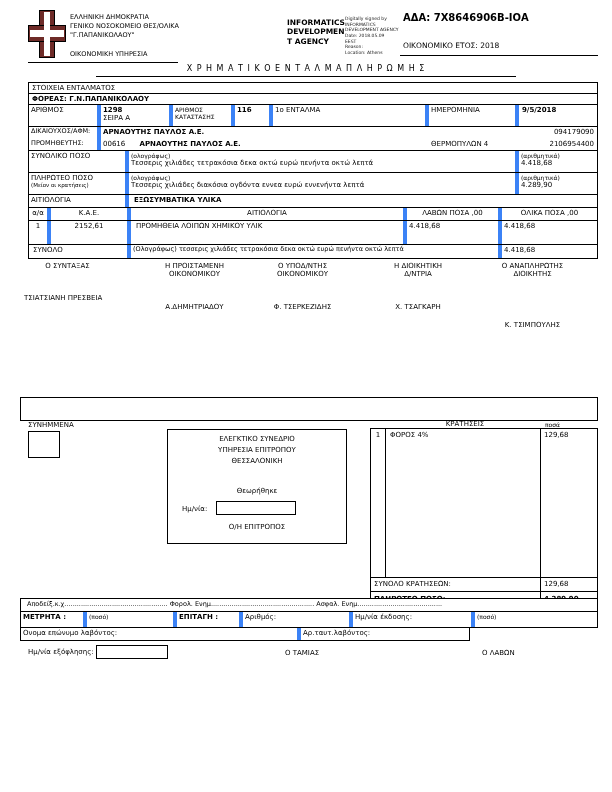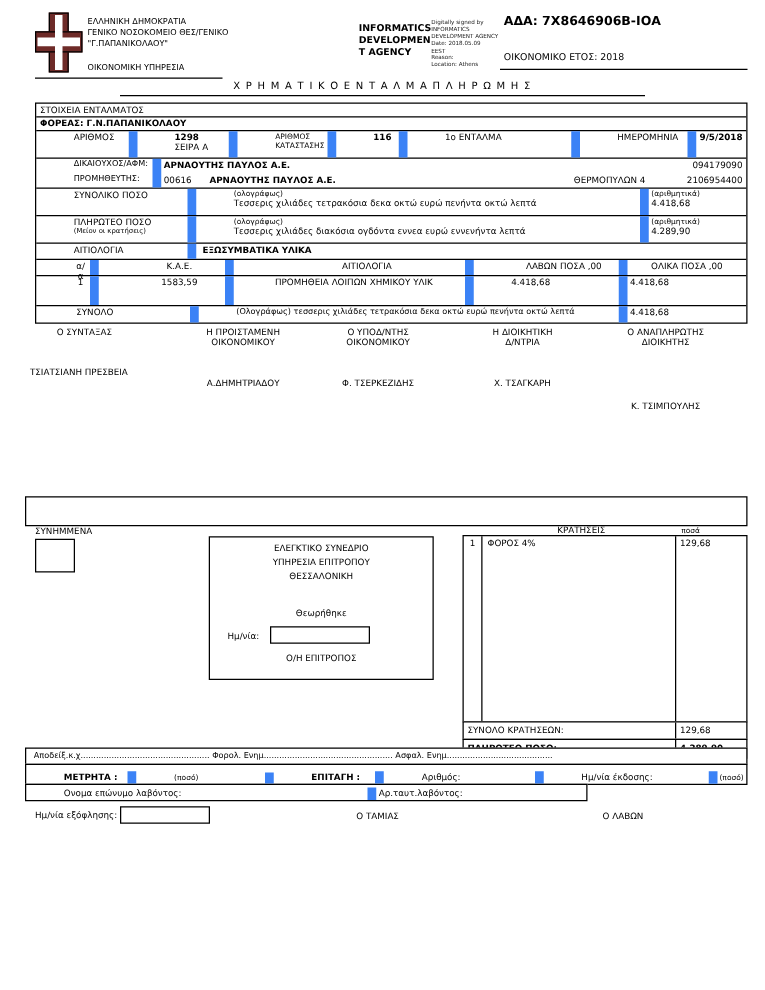"ΓΕΝΙΚΟ ΝΟΣΟΚΟΜΕΙΟ ΘΕΣ/ΓΕΝΙΚΟ" div { text: ΘΕΣ/ΓΕΝΙΚΟ -> ΘΕΣ/ΟΛΙΚΑ }
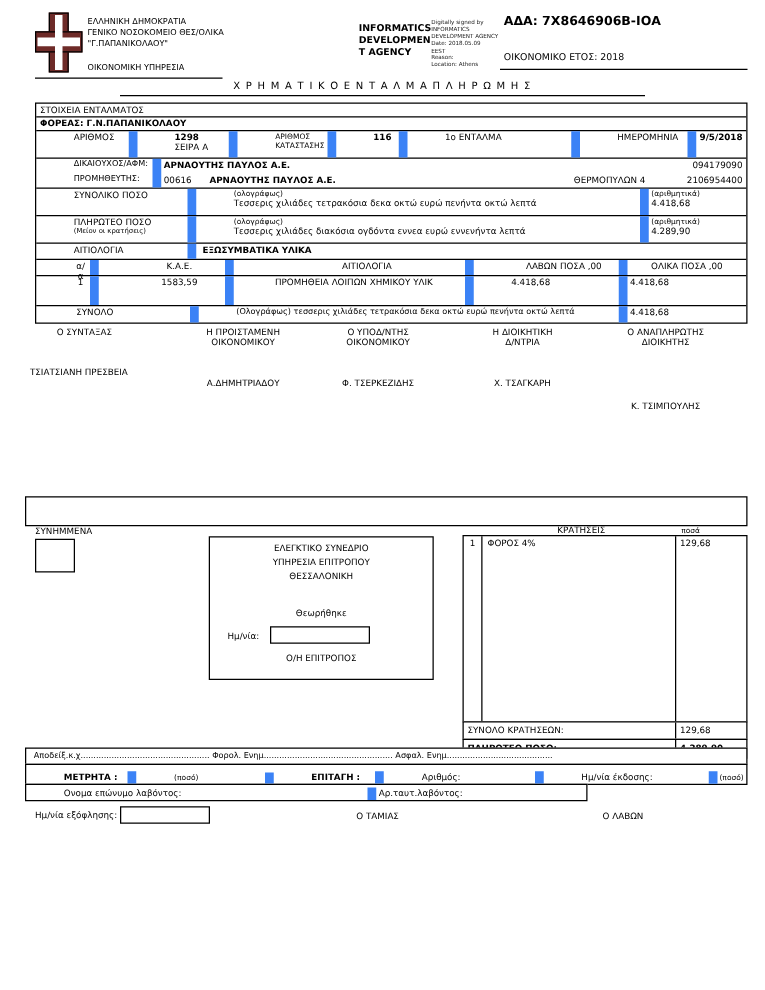"ΑΡΙΘΜΟΣ" .cell { border-right: 7px solid #3b82f6 -> 4px solid #3b82f6; margin-left: 28px -> none }
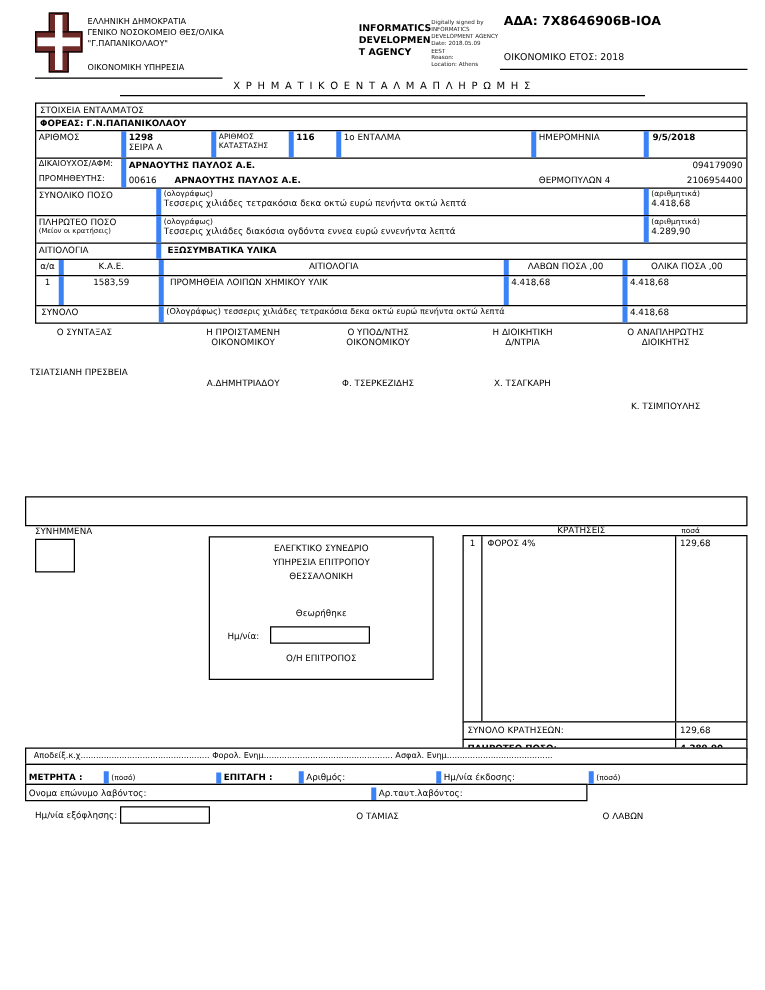"1583,59" div.cell { text: 1583,59 -> 2152,61 }
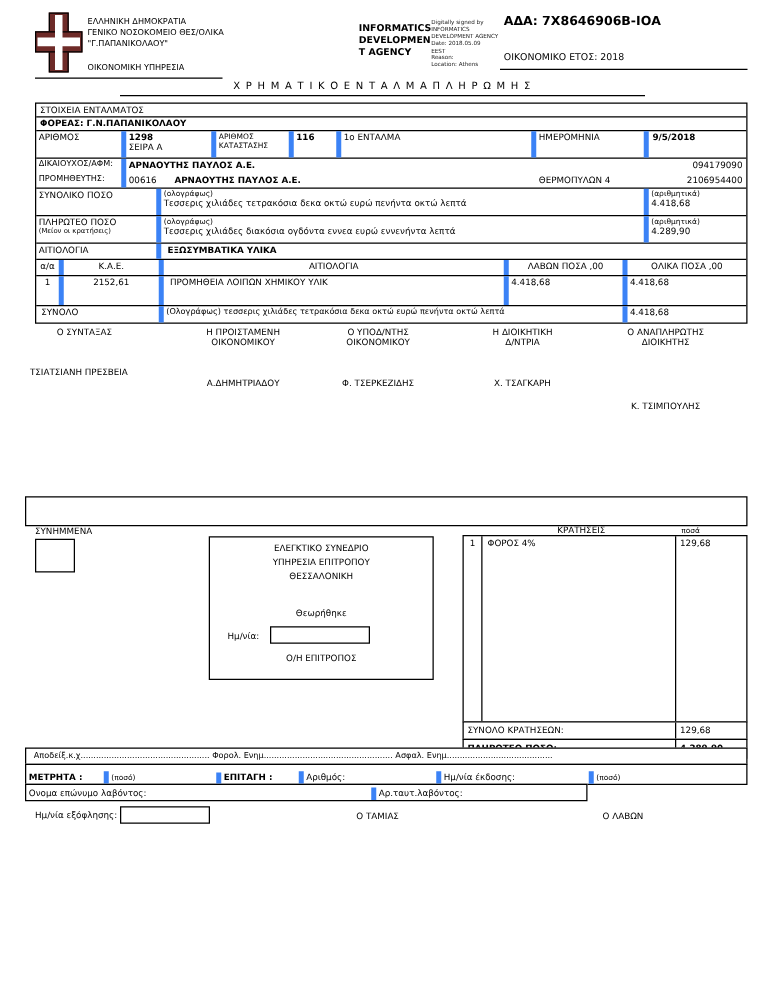"ΜΕΤΡΗΤΑ :" .frow { align-items: flex-end -> none }
